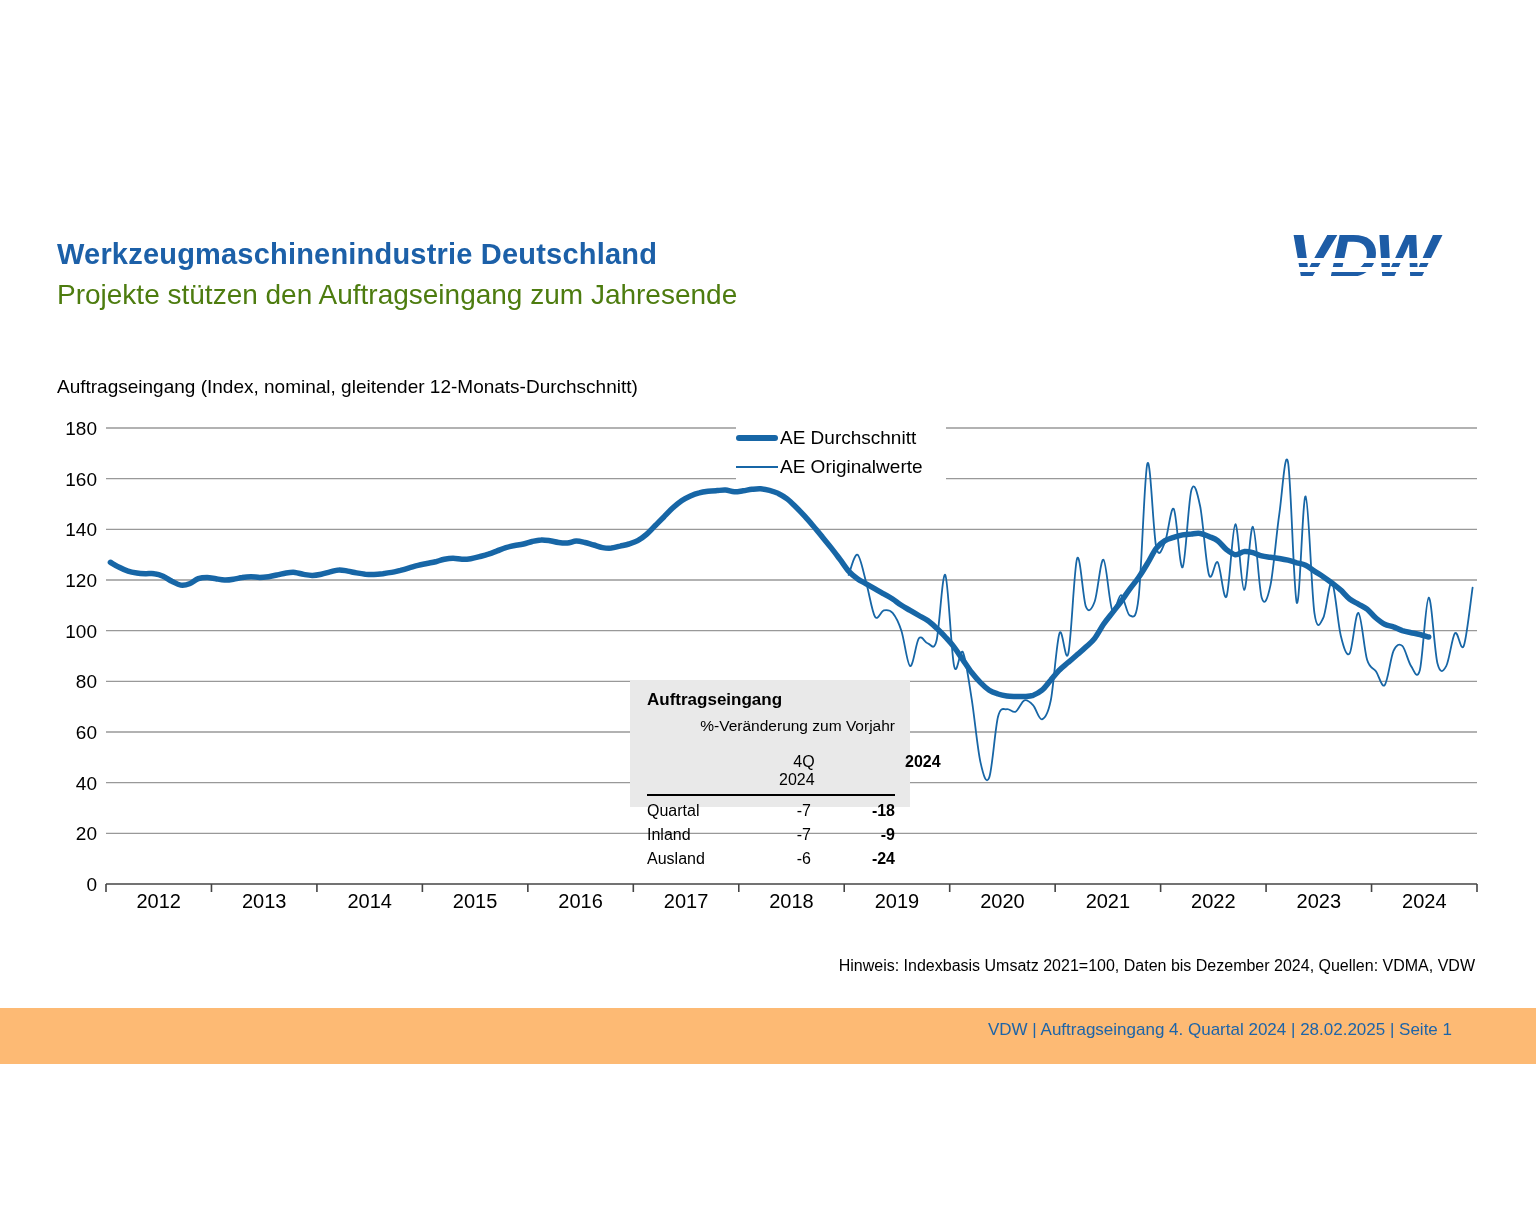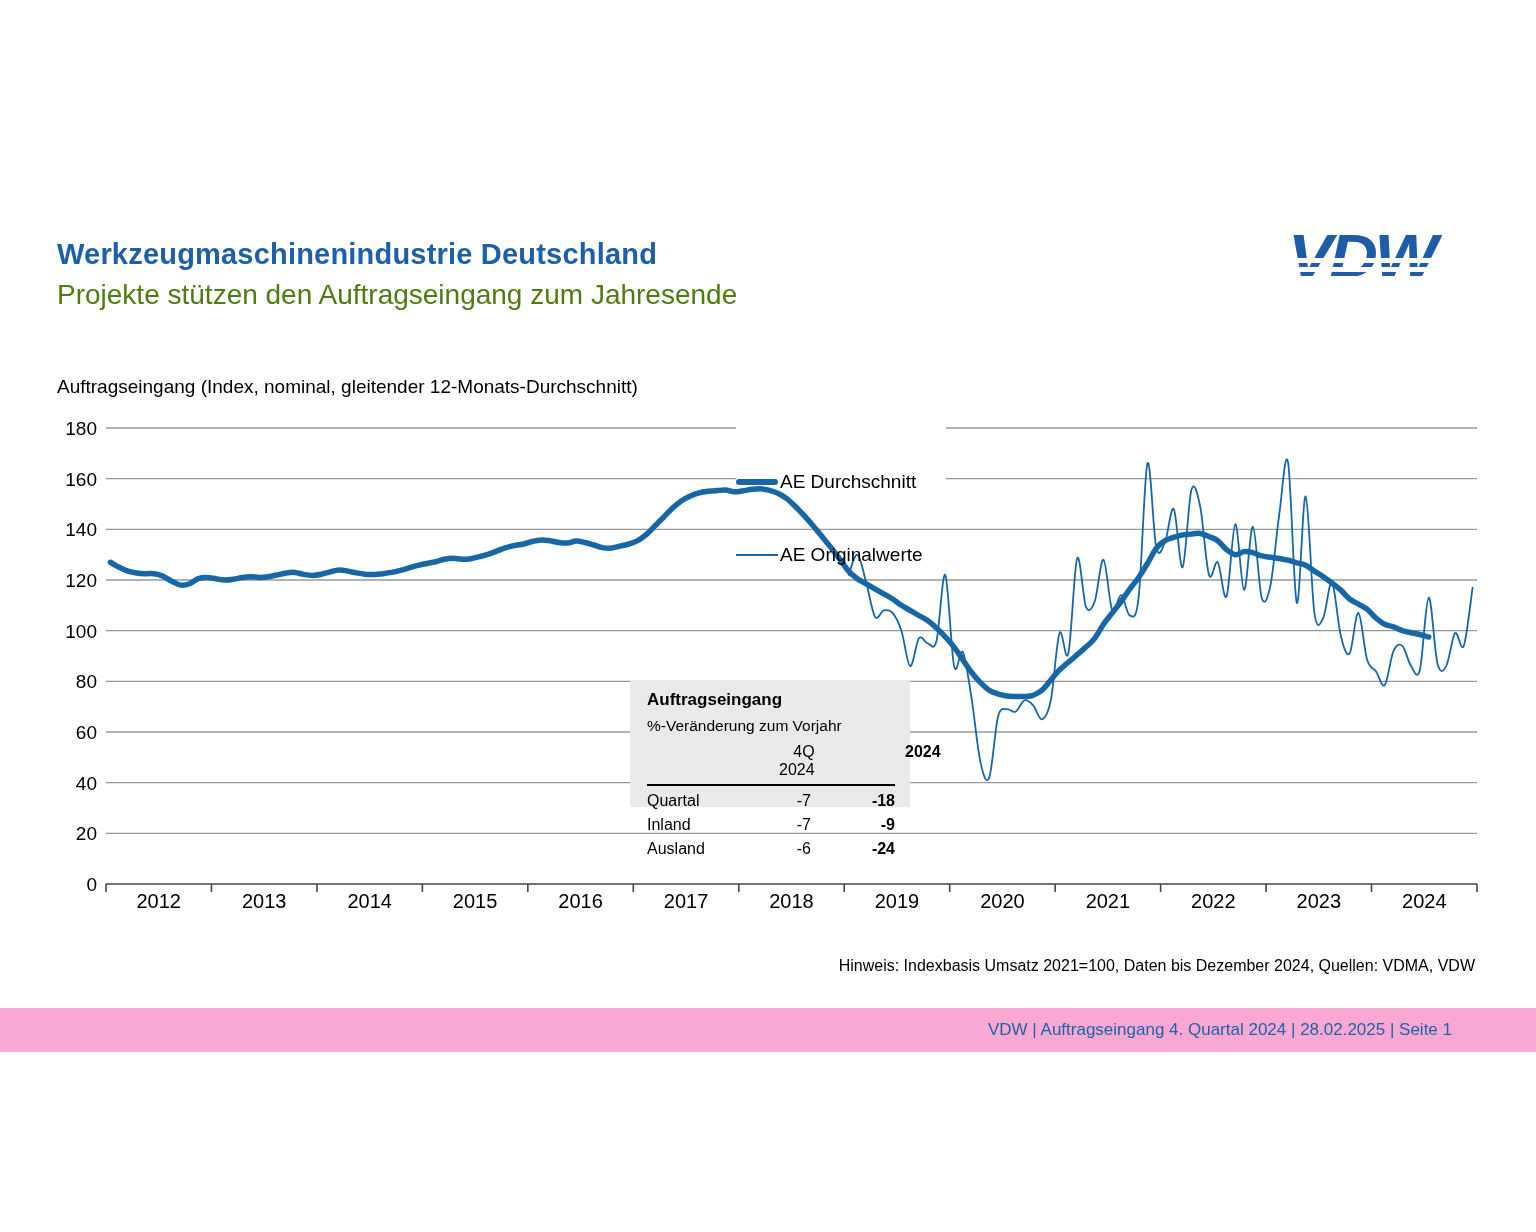"AE Durchschnitt" .legend-row { margin-top: 44px -> none }
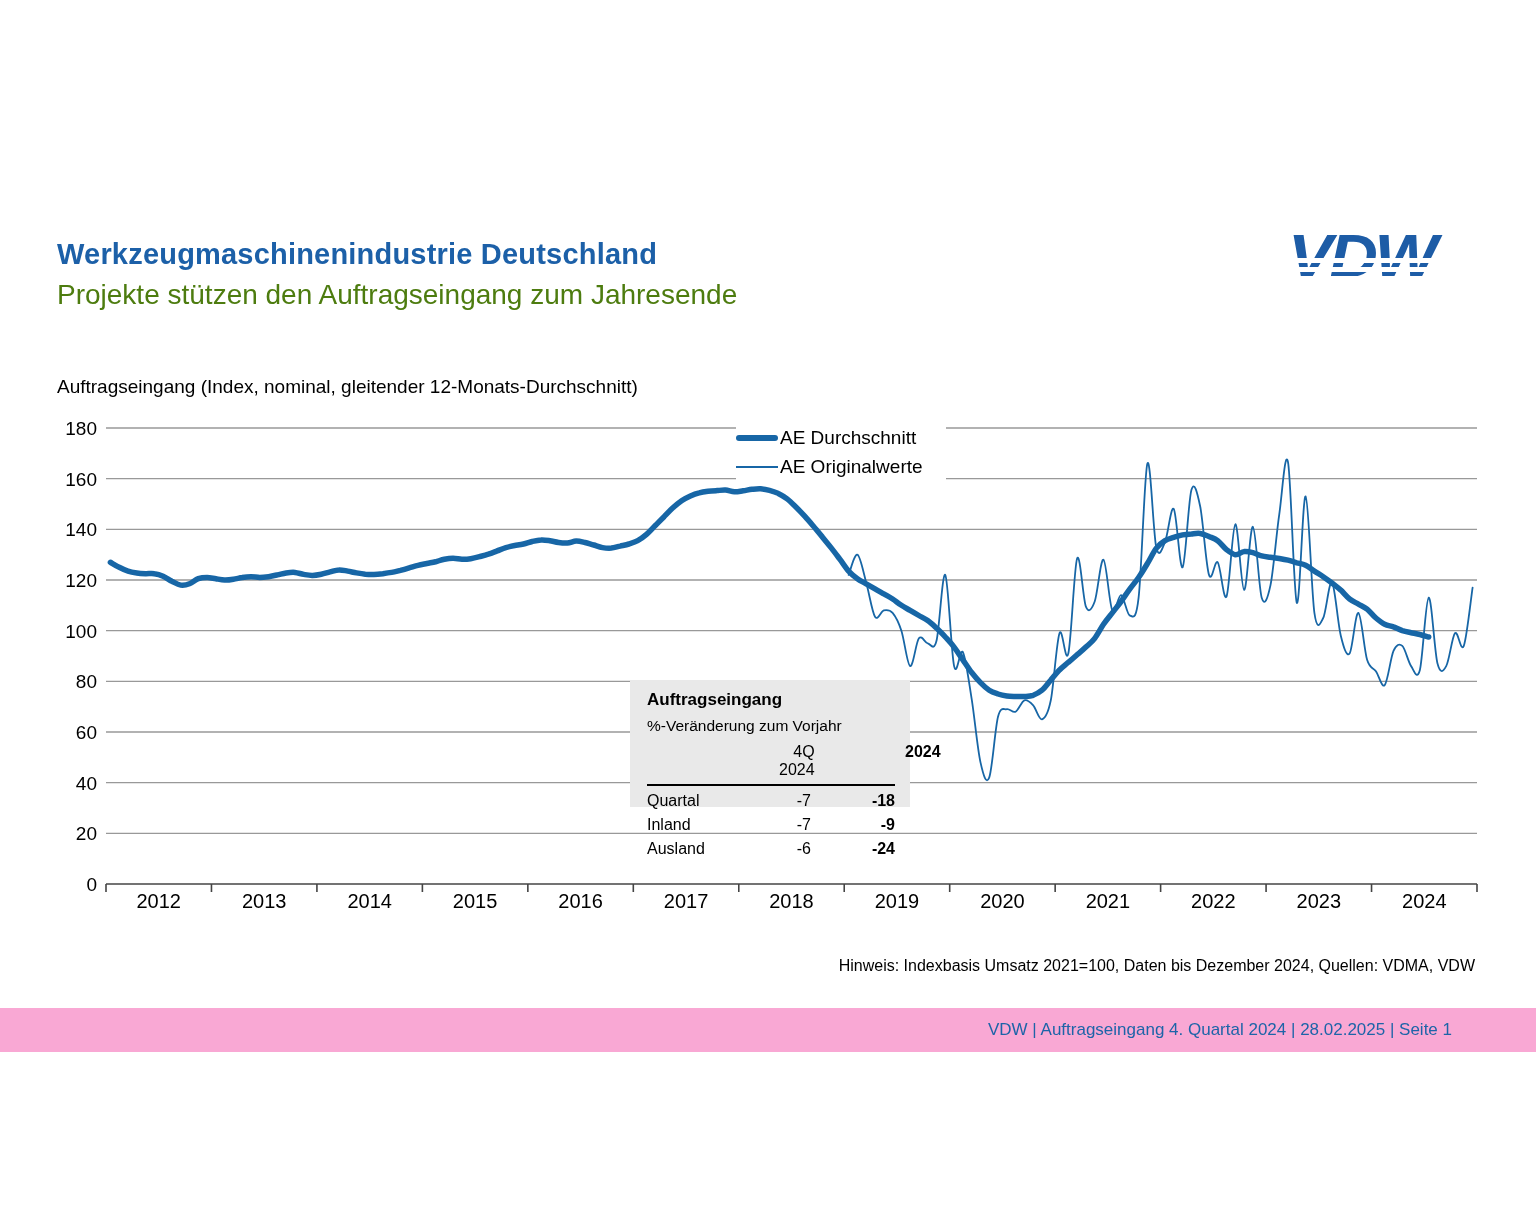"%-Veränderung zum Vorjahr" .it-sub { margin-bottom: 8px -> 18px; text-align: none -> right }
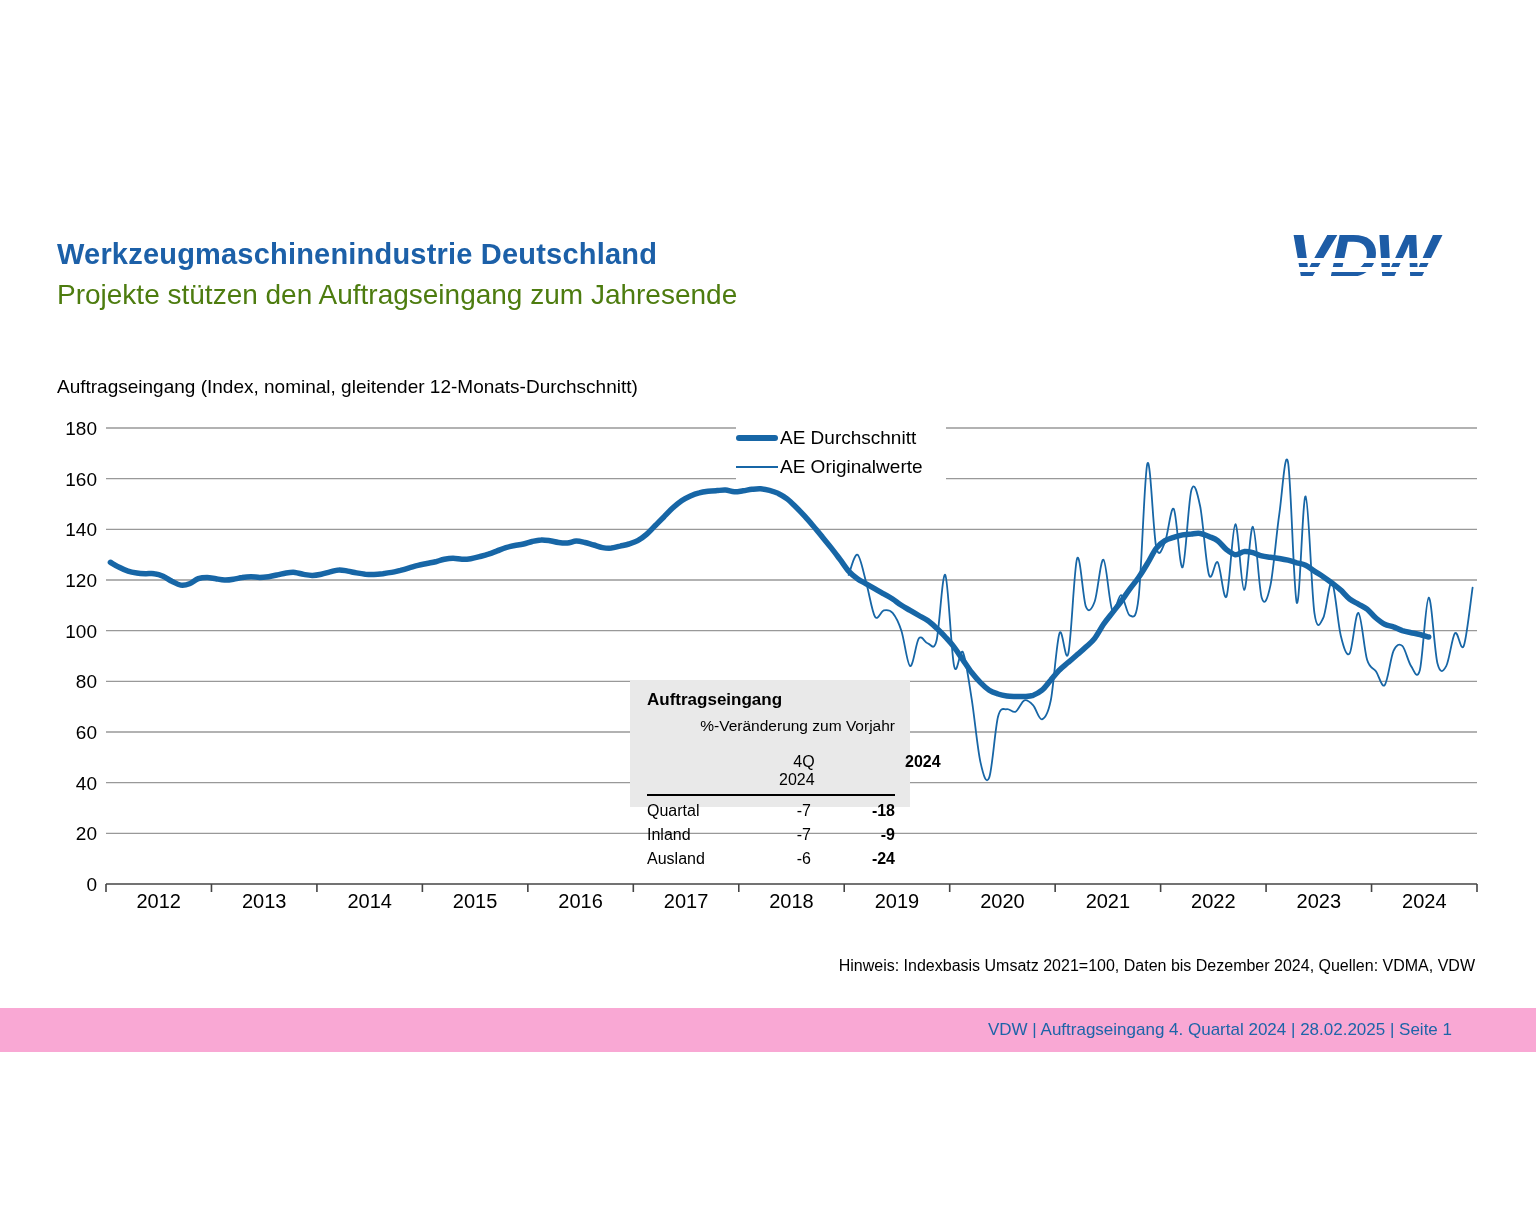"VDW | Auftragseingang 4. Quartal" .footer-bar { background: #f9a8d4 -> #fdba74; height: 44px -> 56px }
